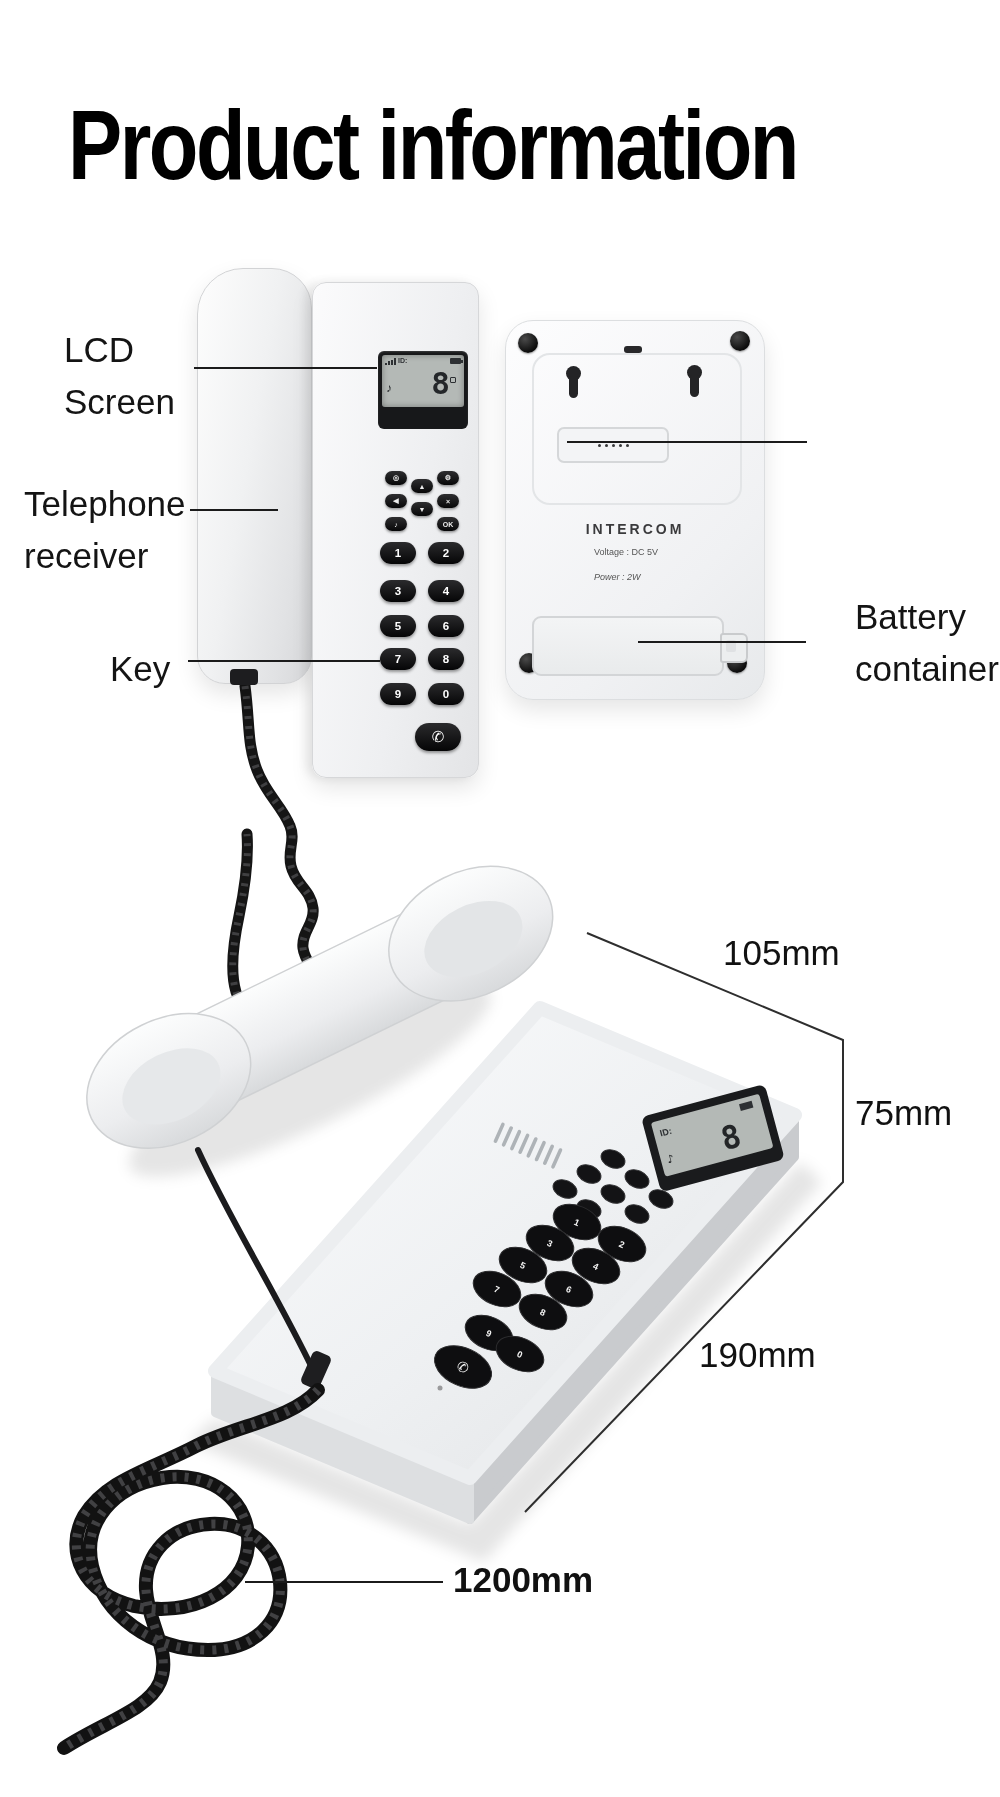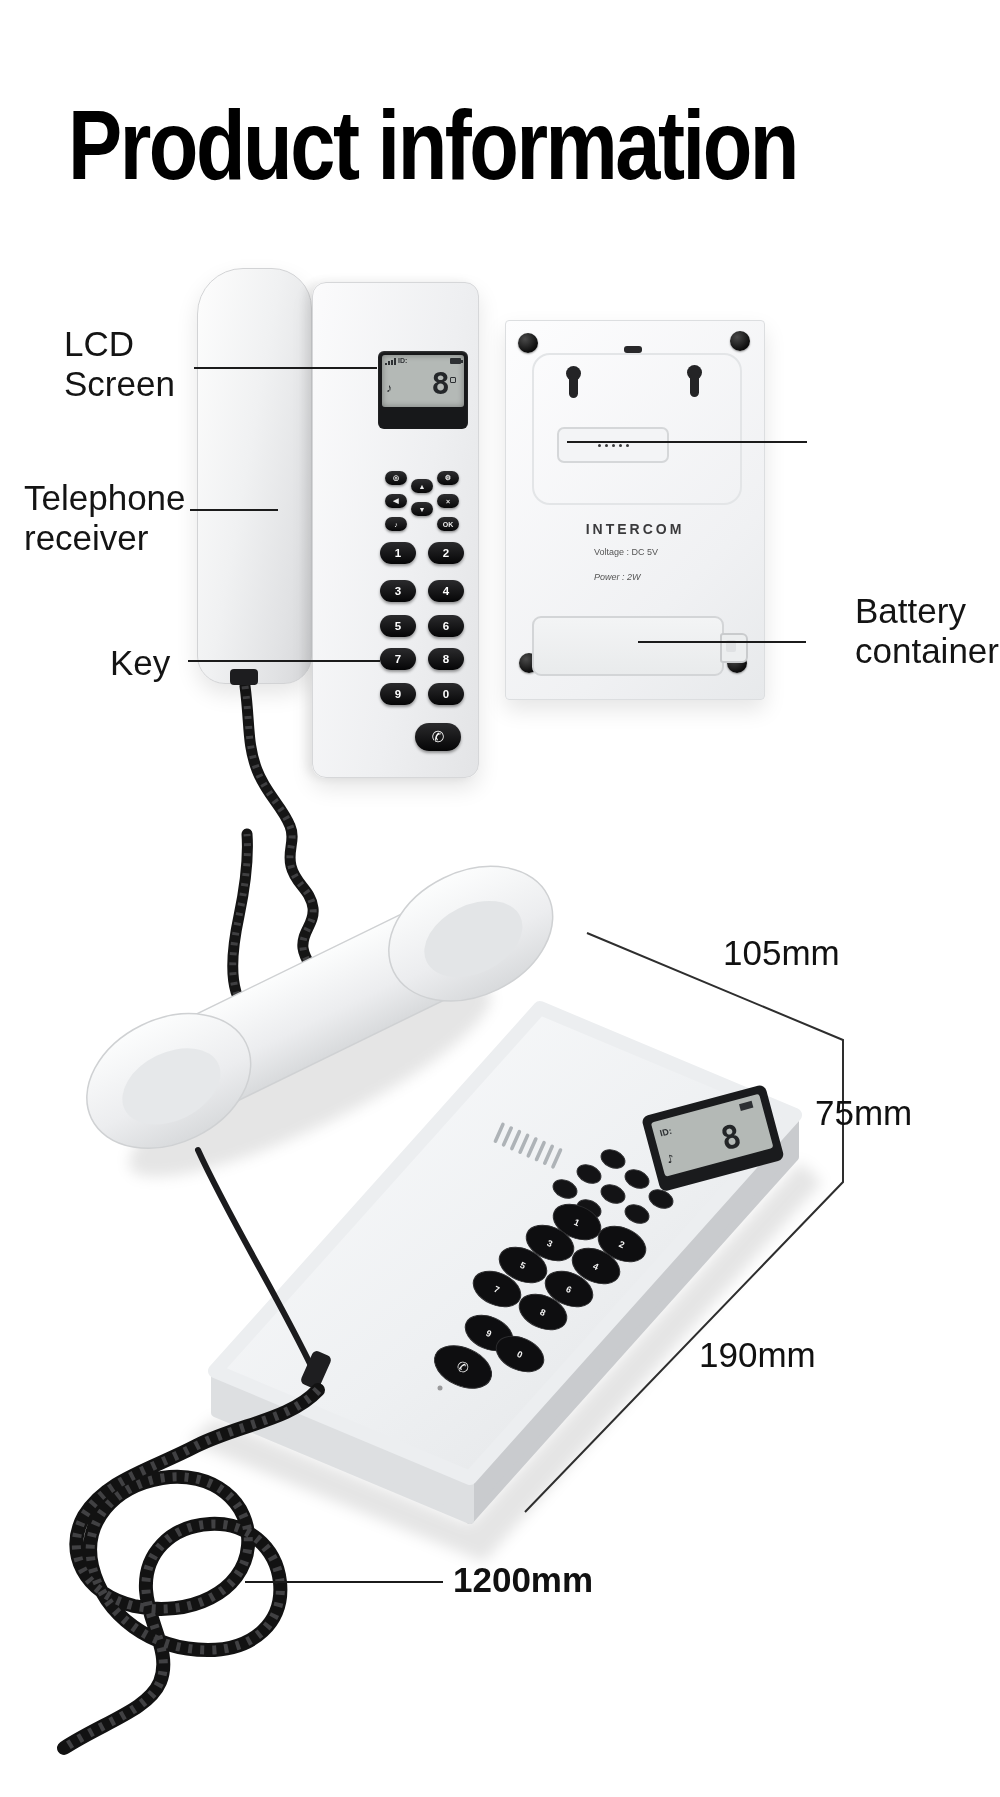"LCD" .label { line-height: 40px -> 52px }
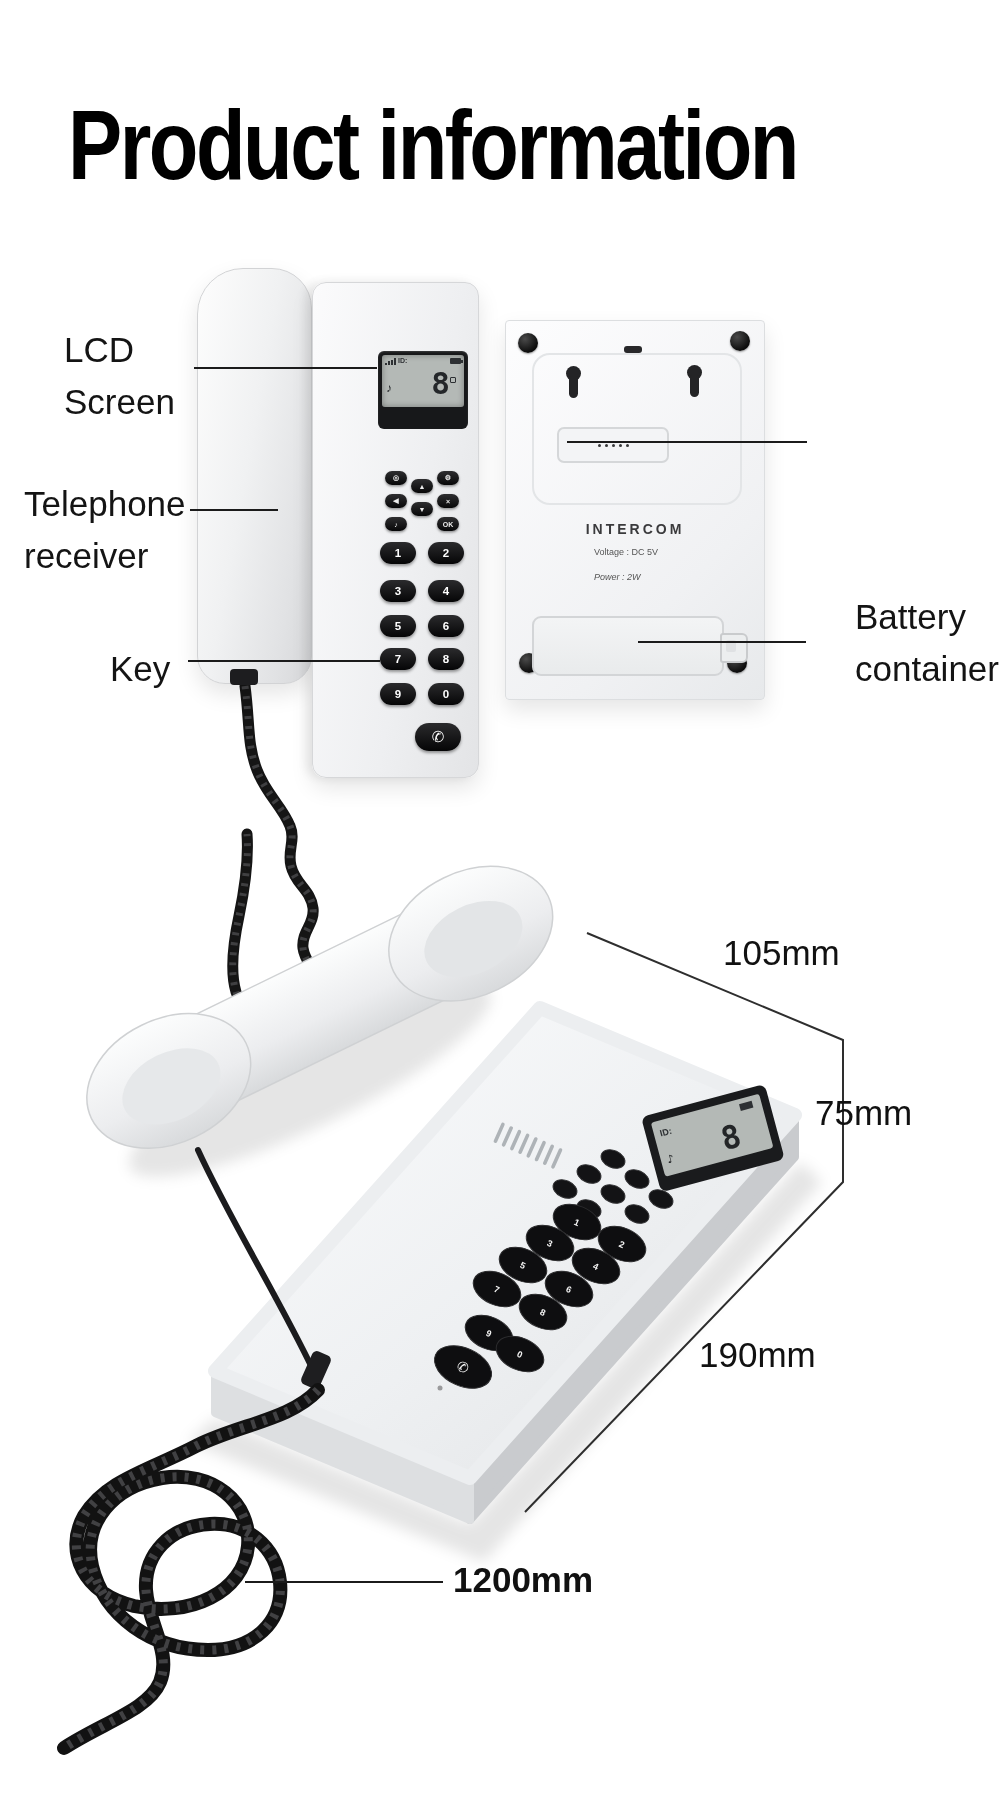"INTERCOM" .back-phone { border-radius: 4px -> 28px }
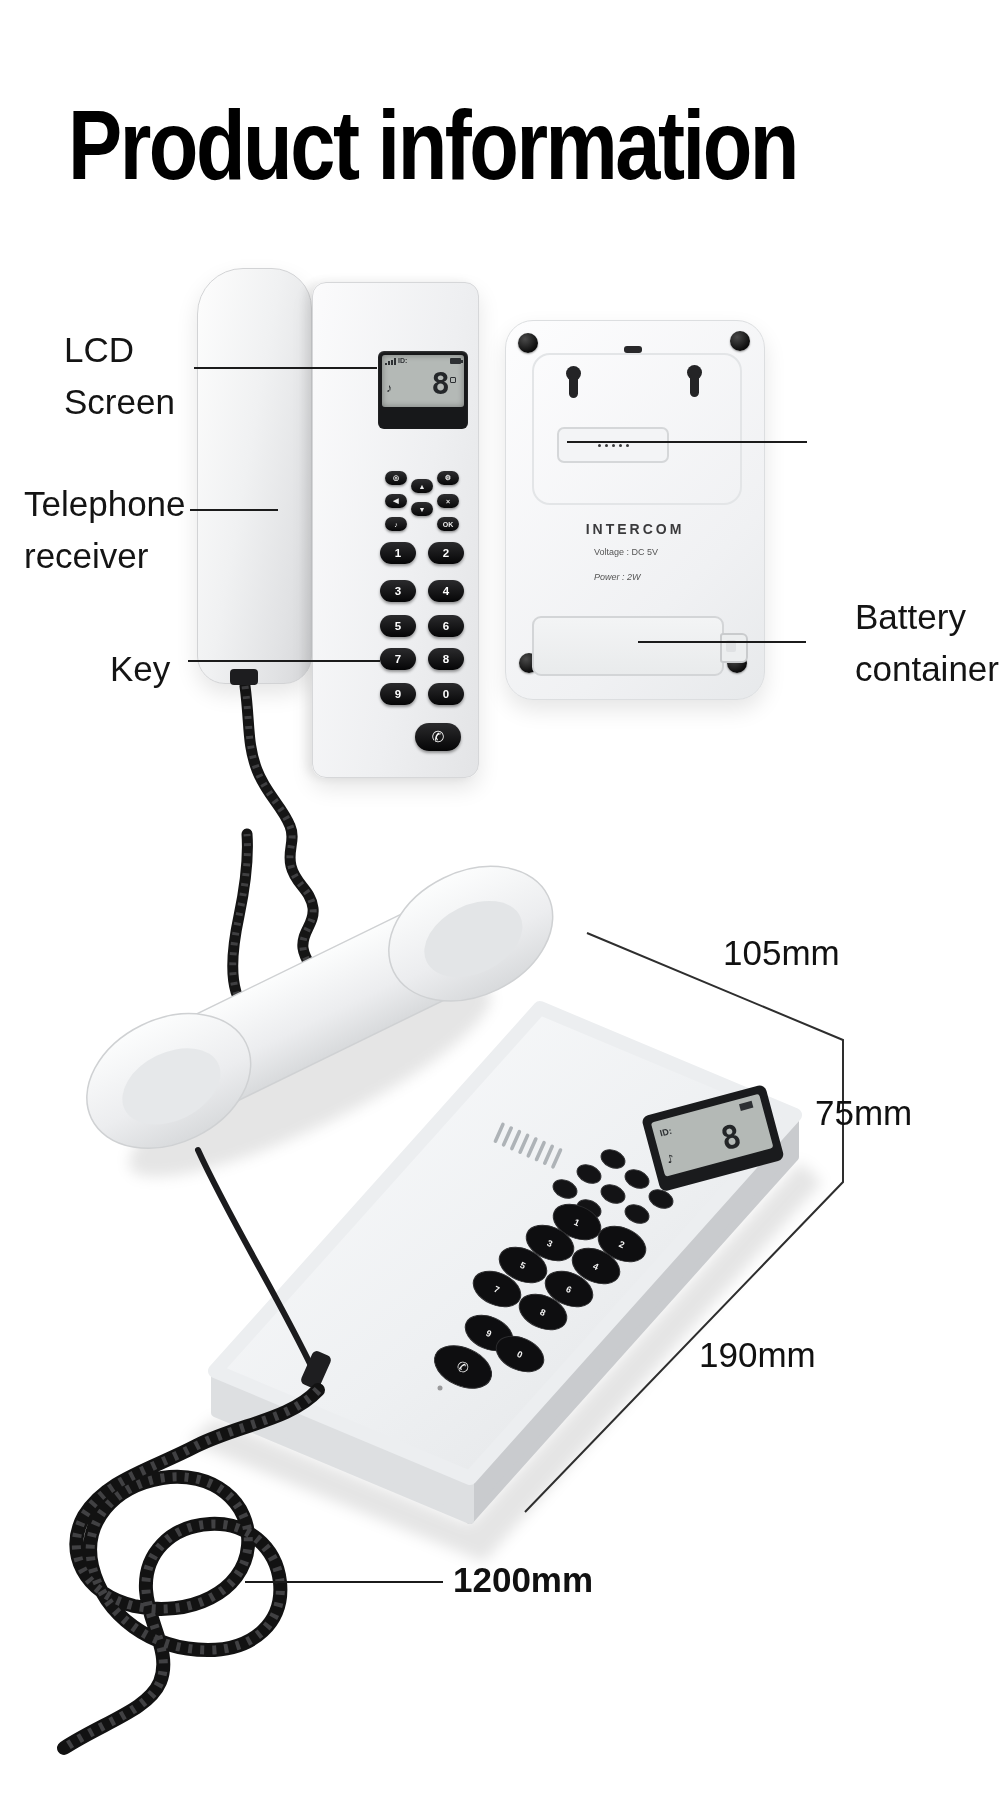"75mm" div.dim { left: 815px -> 855px }
